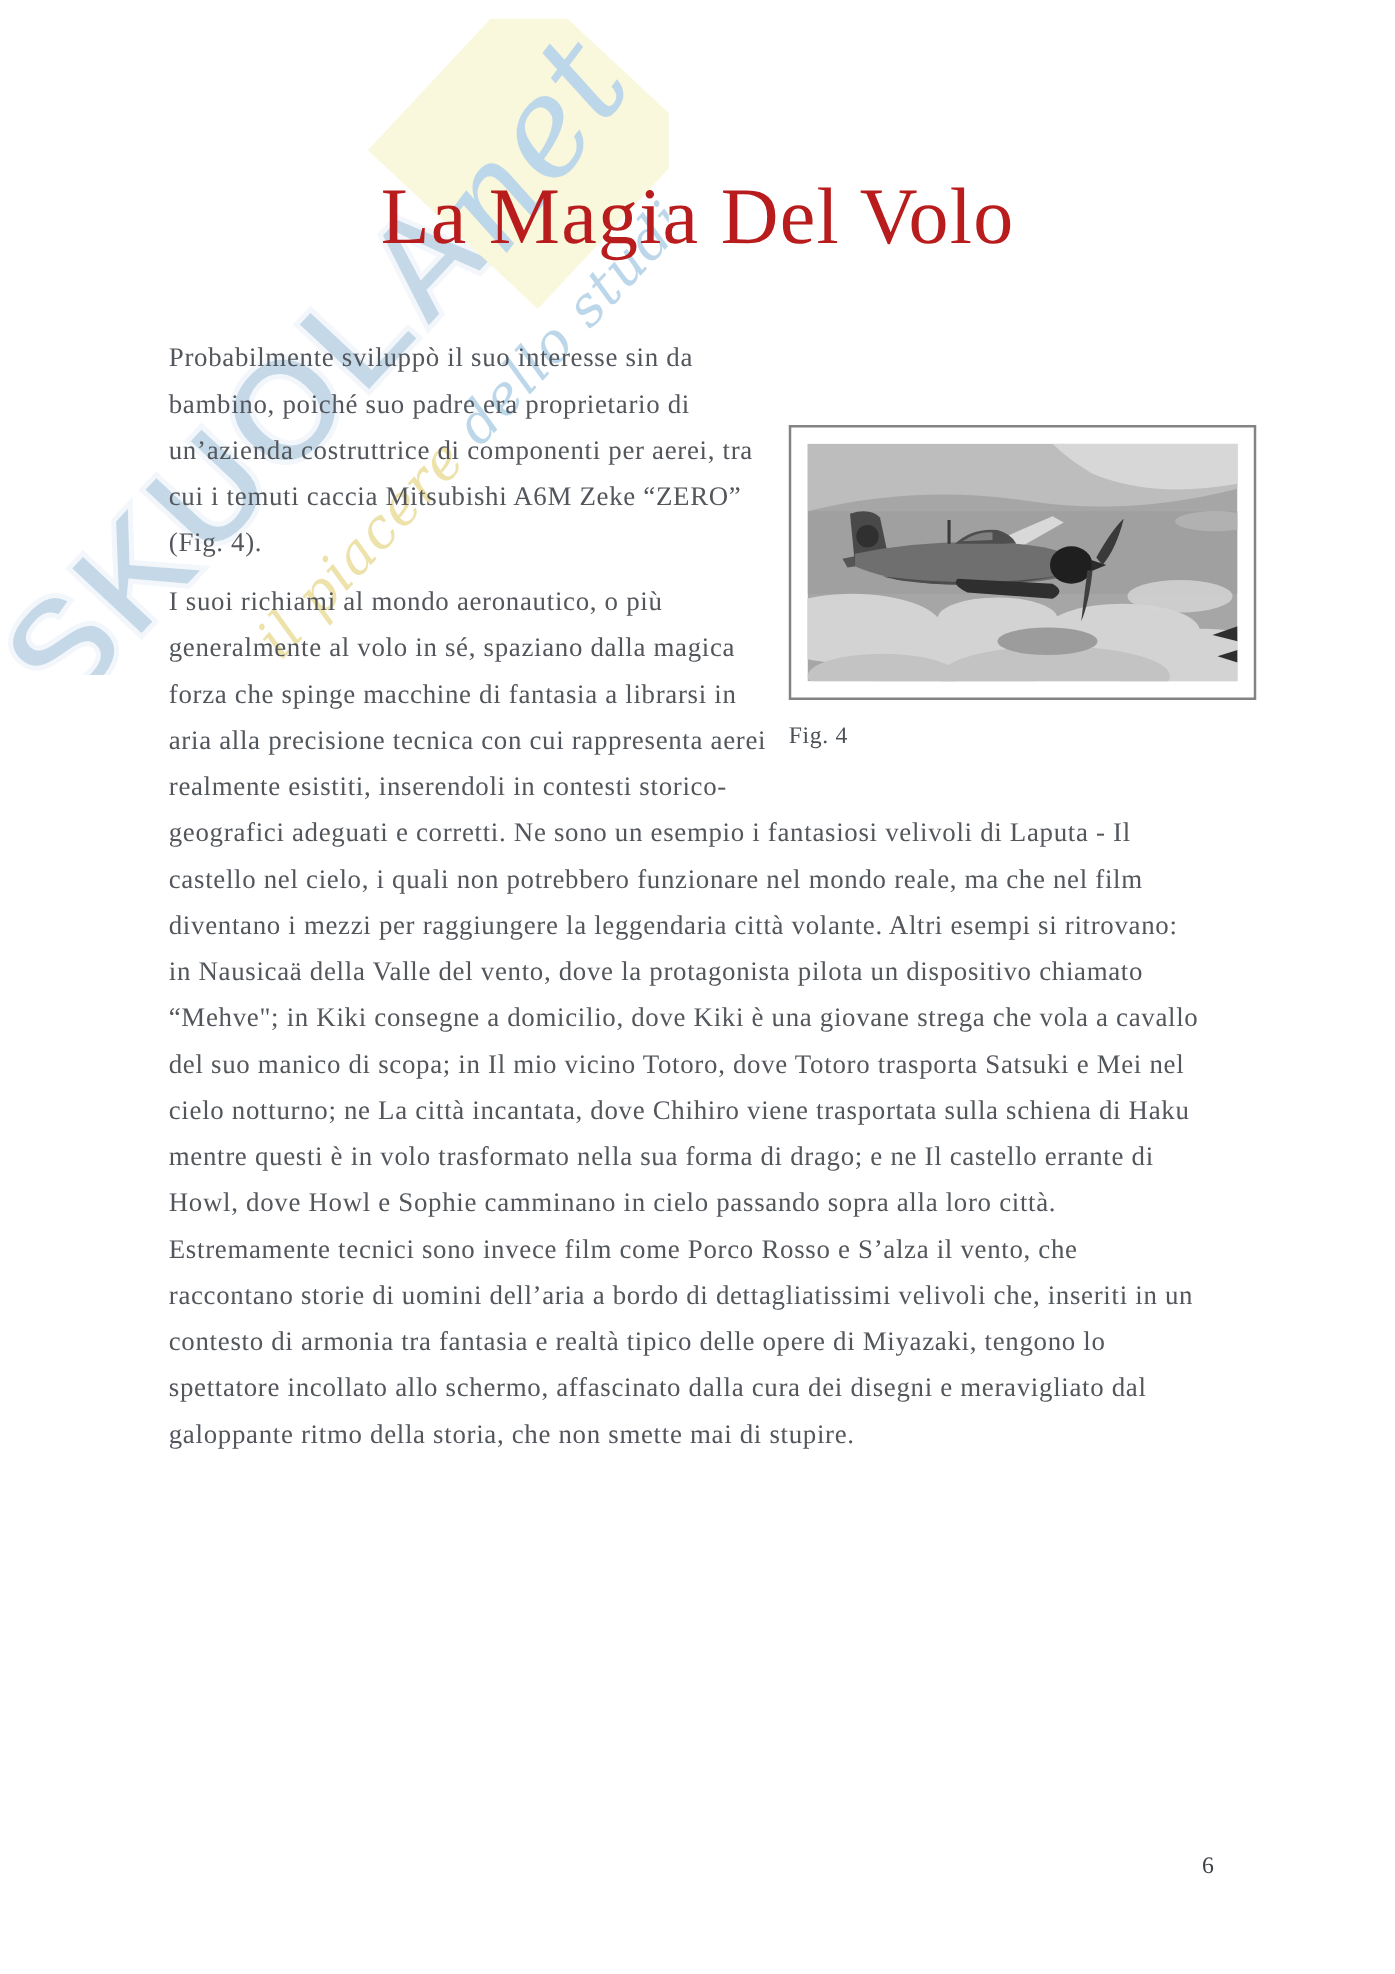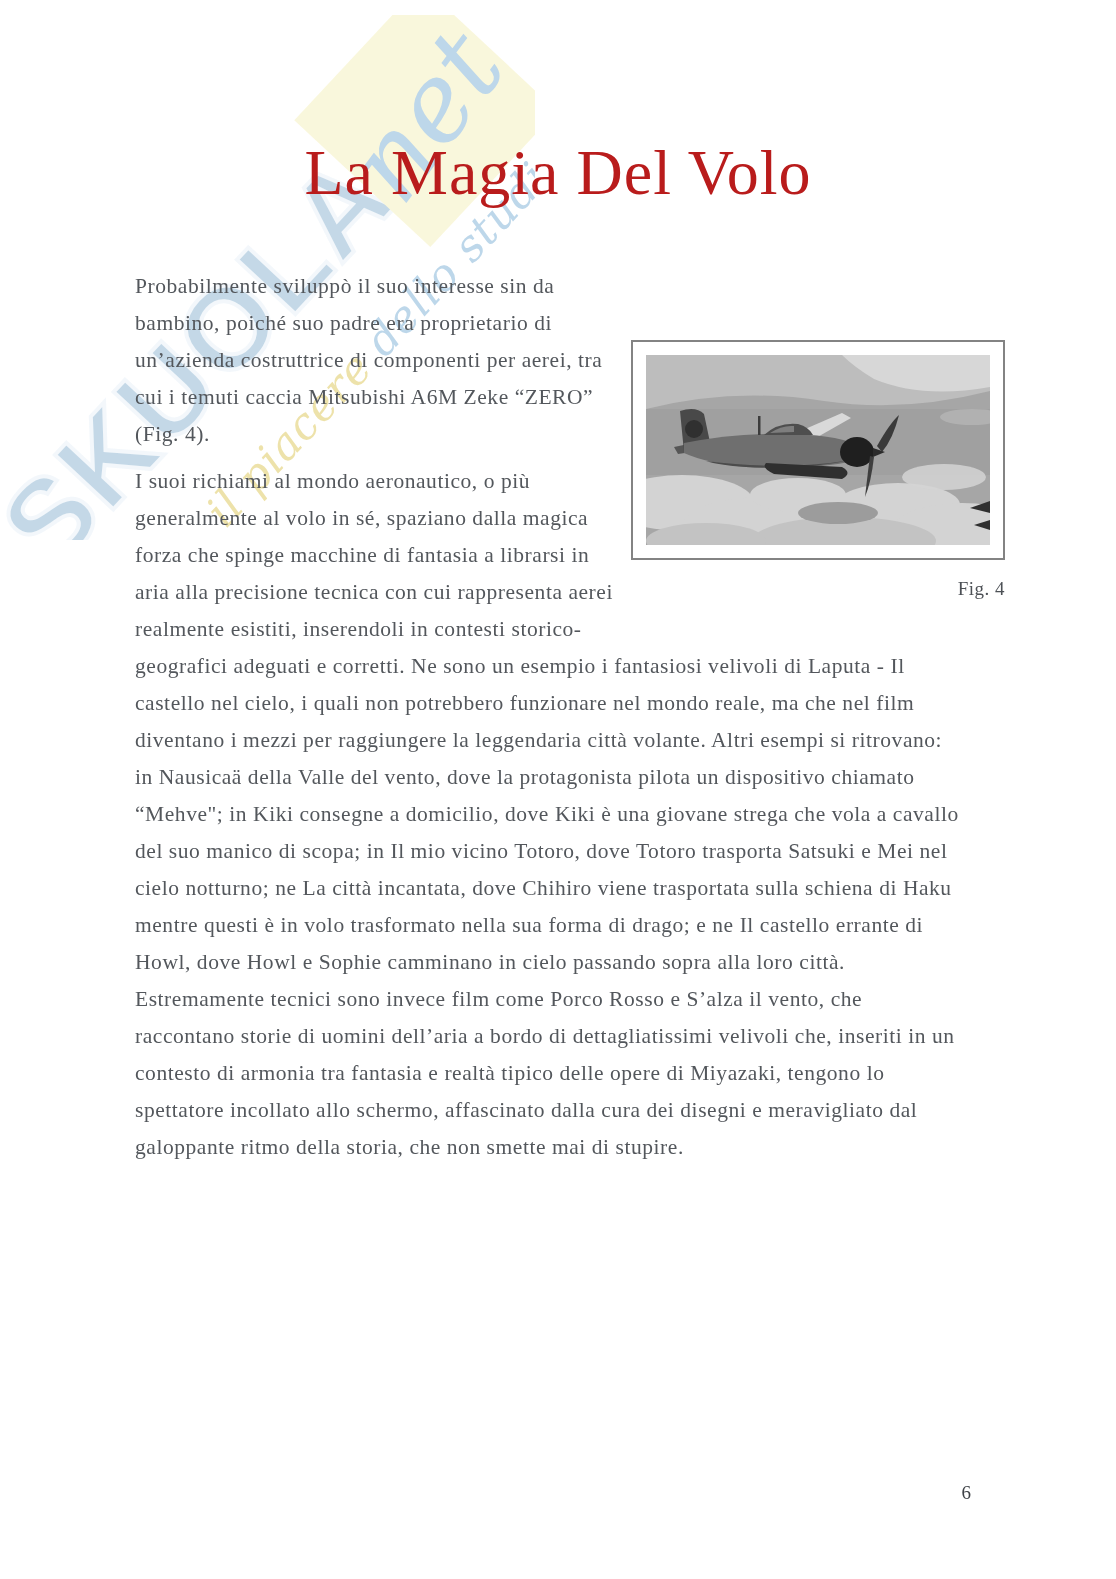"Fig. 4" .figure { text-align: right -> left }
